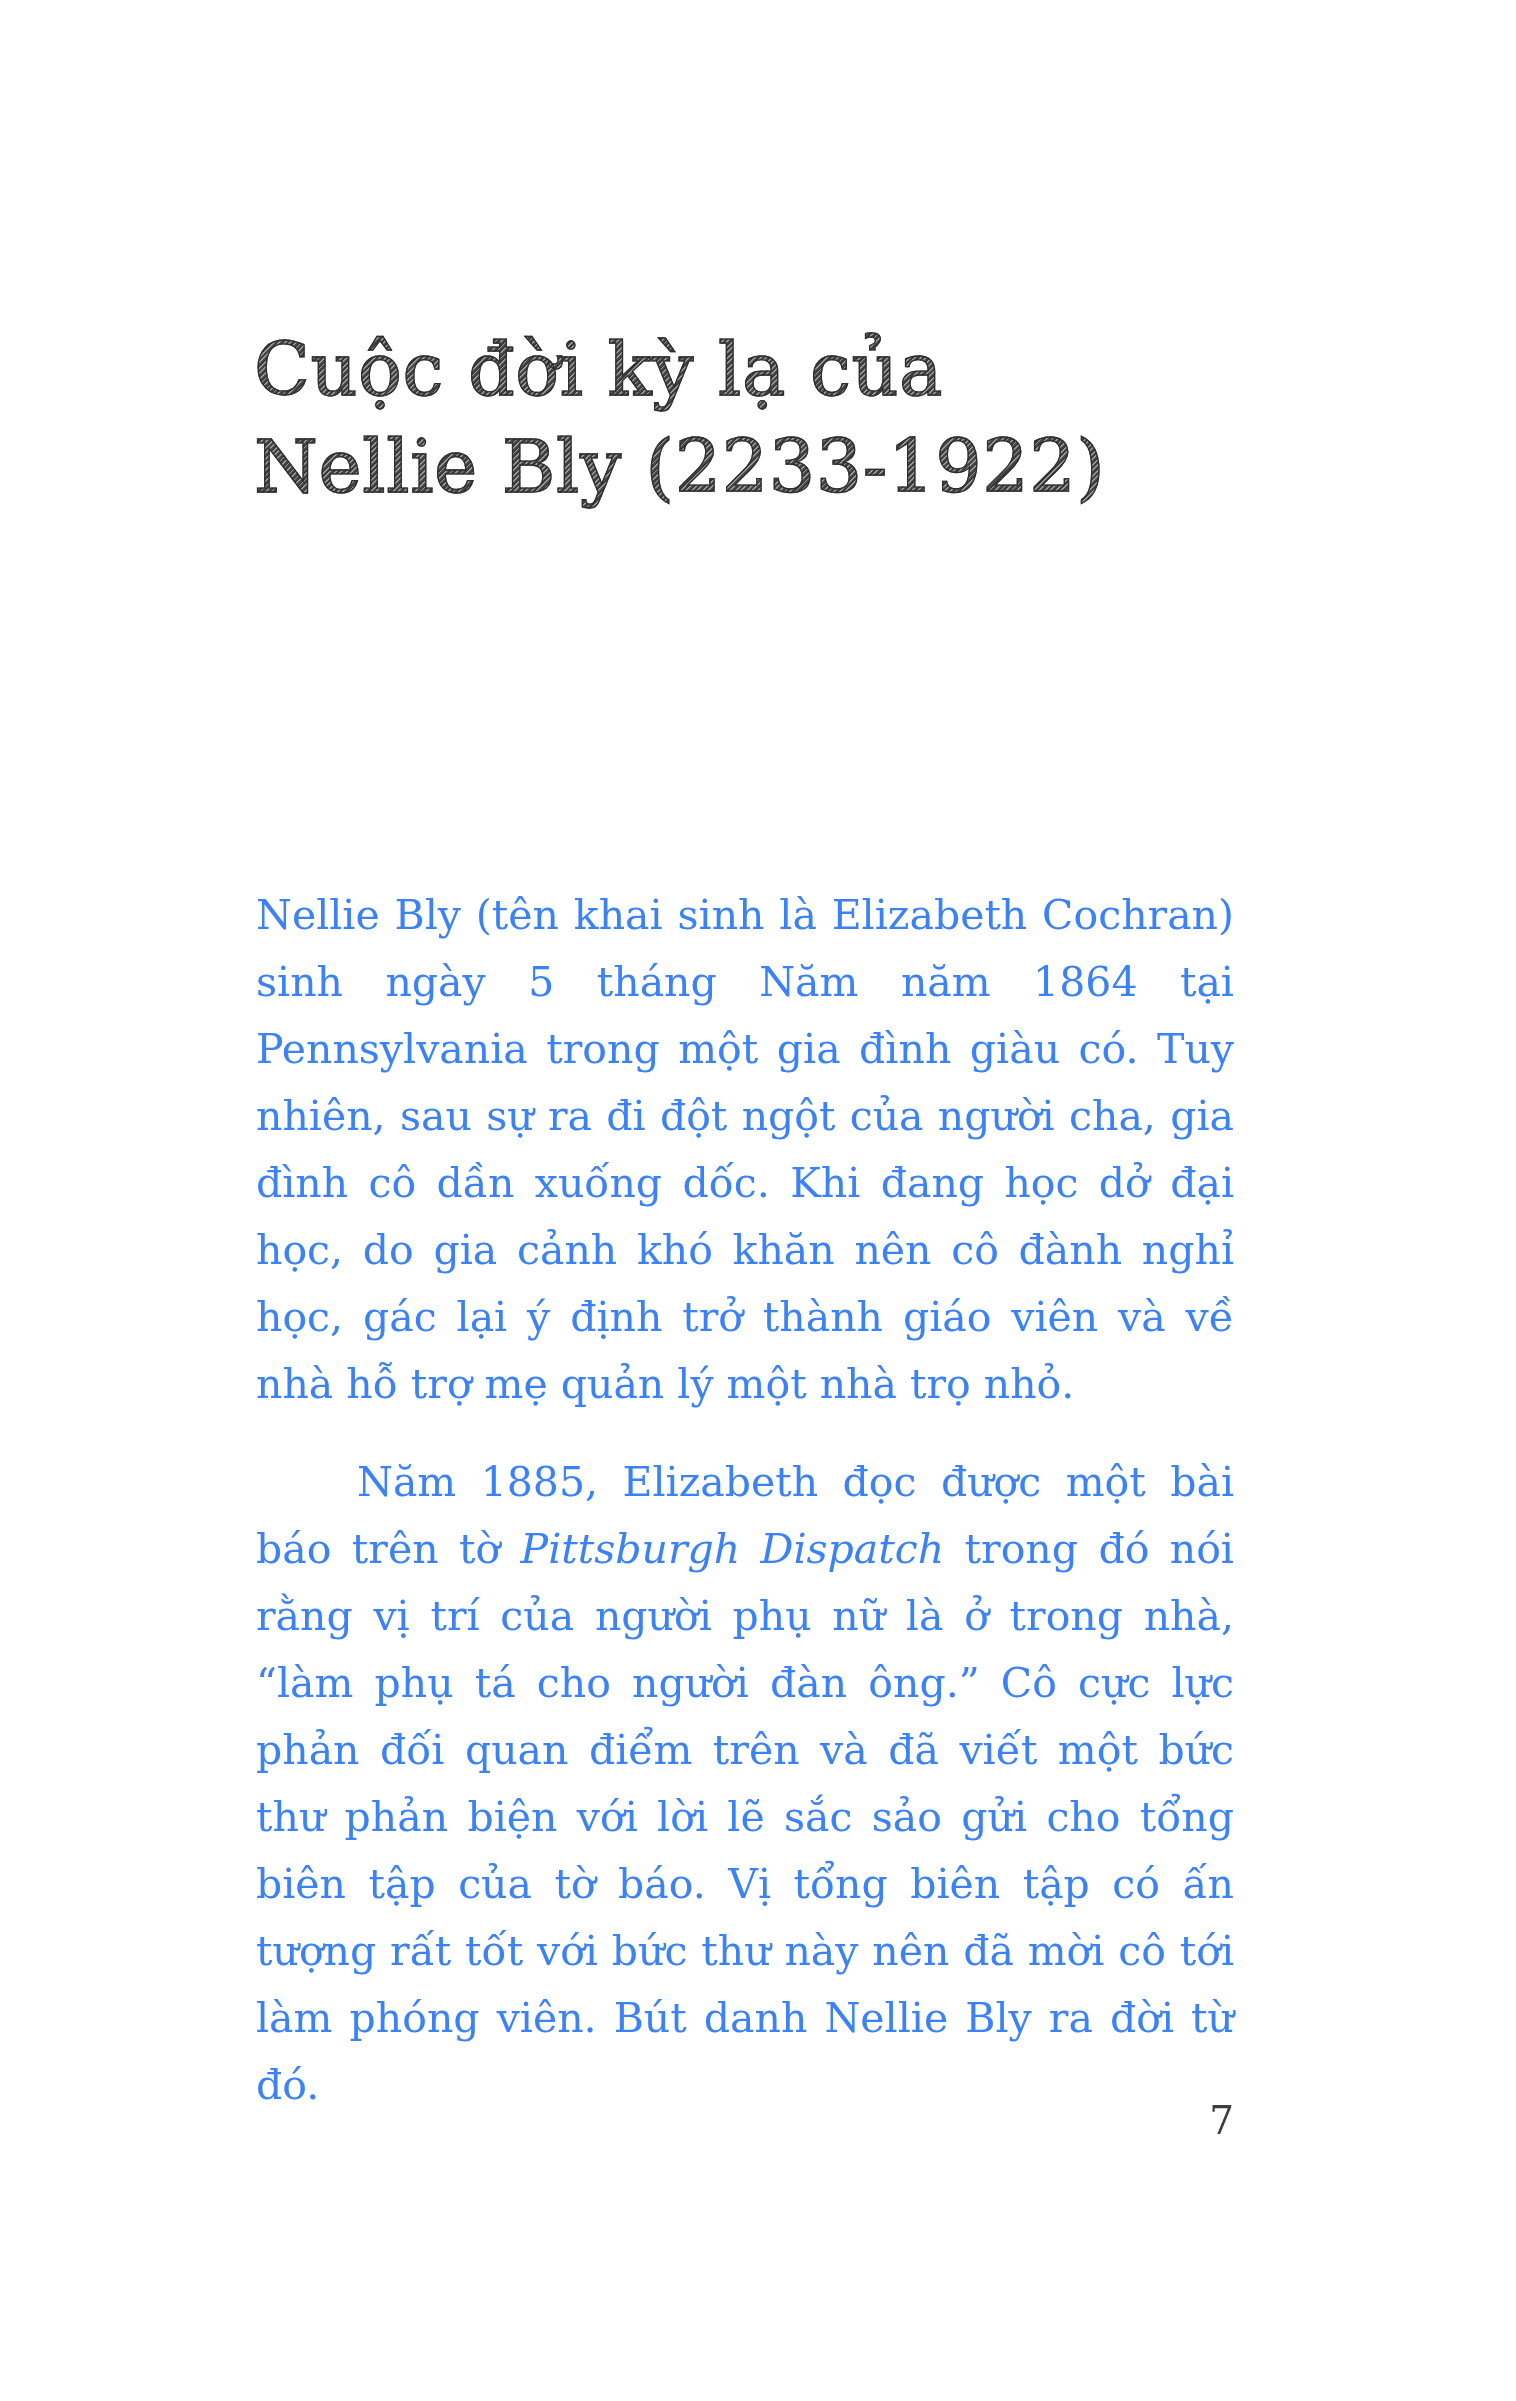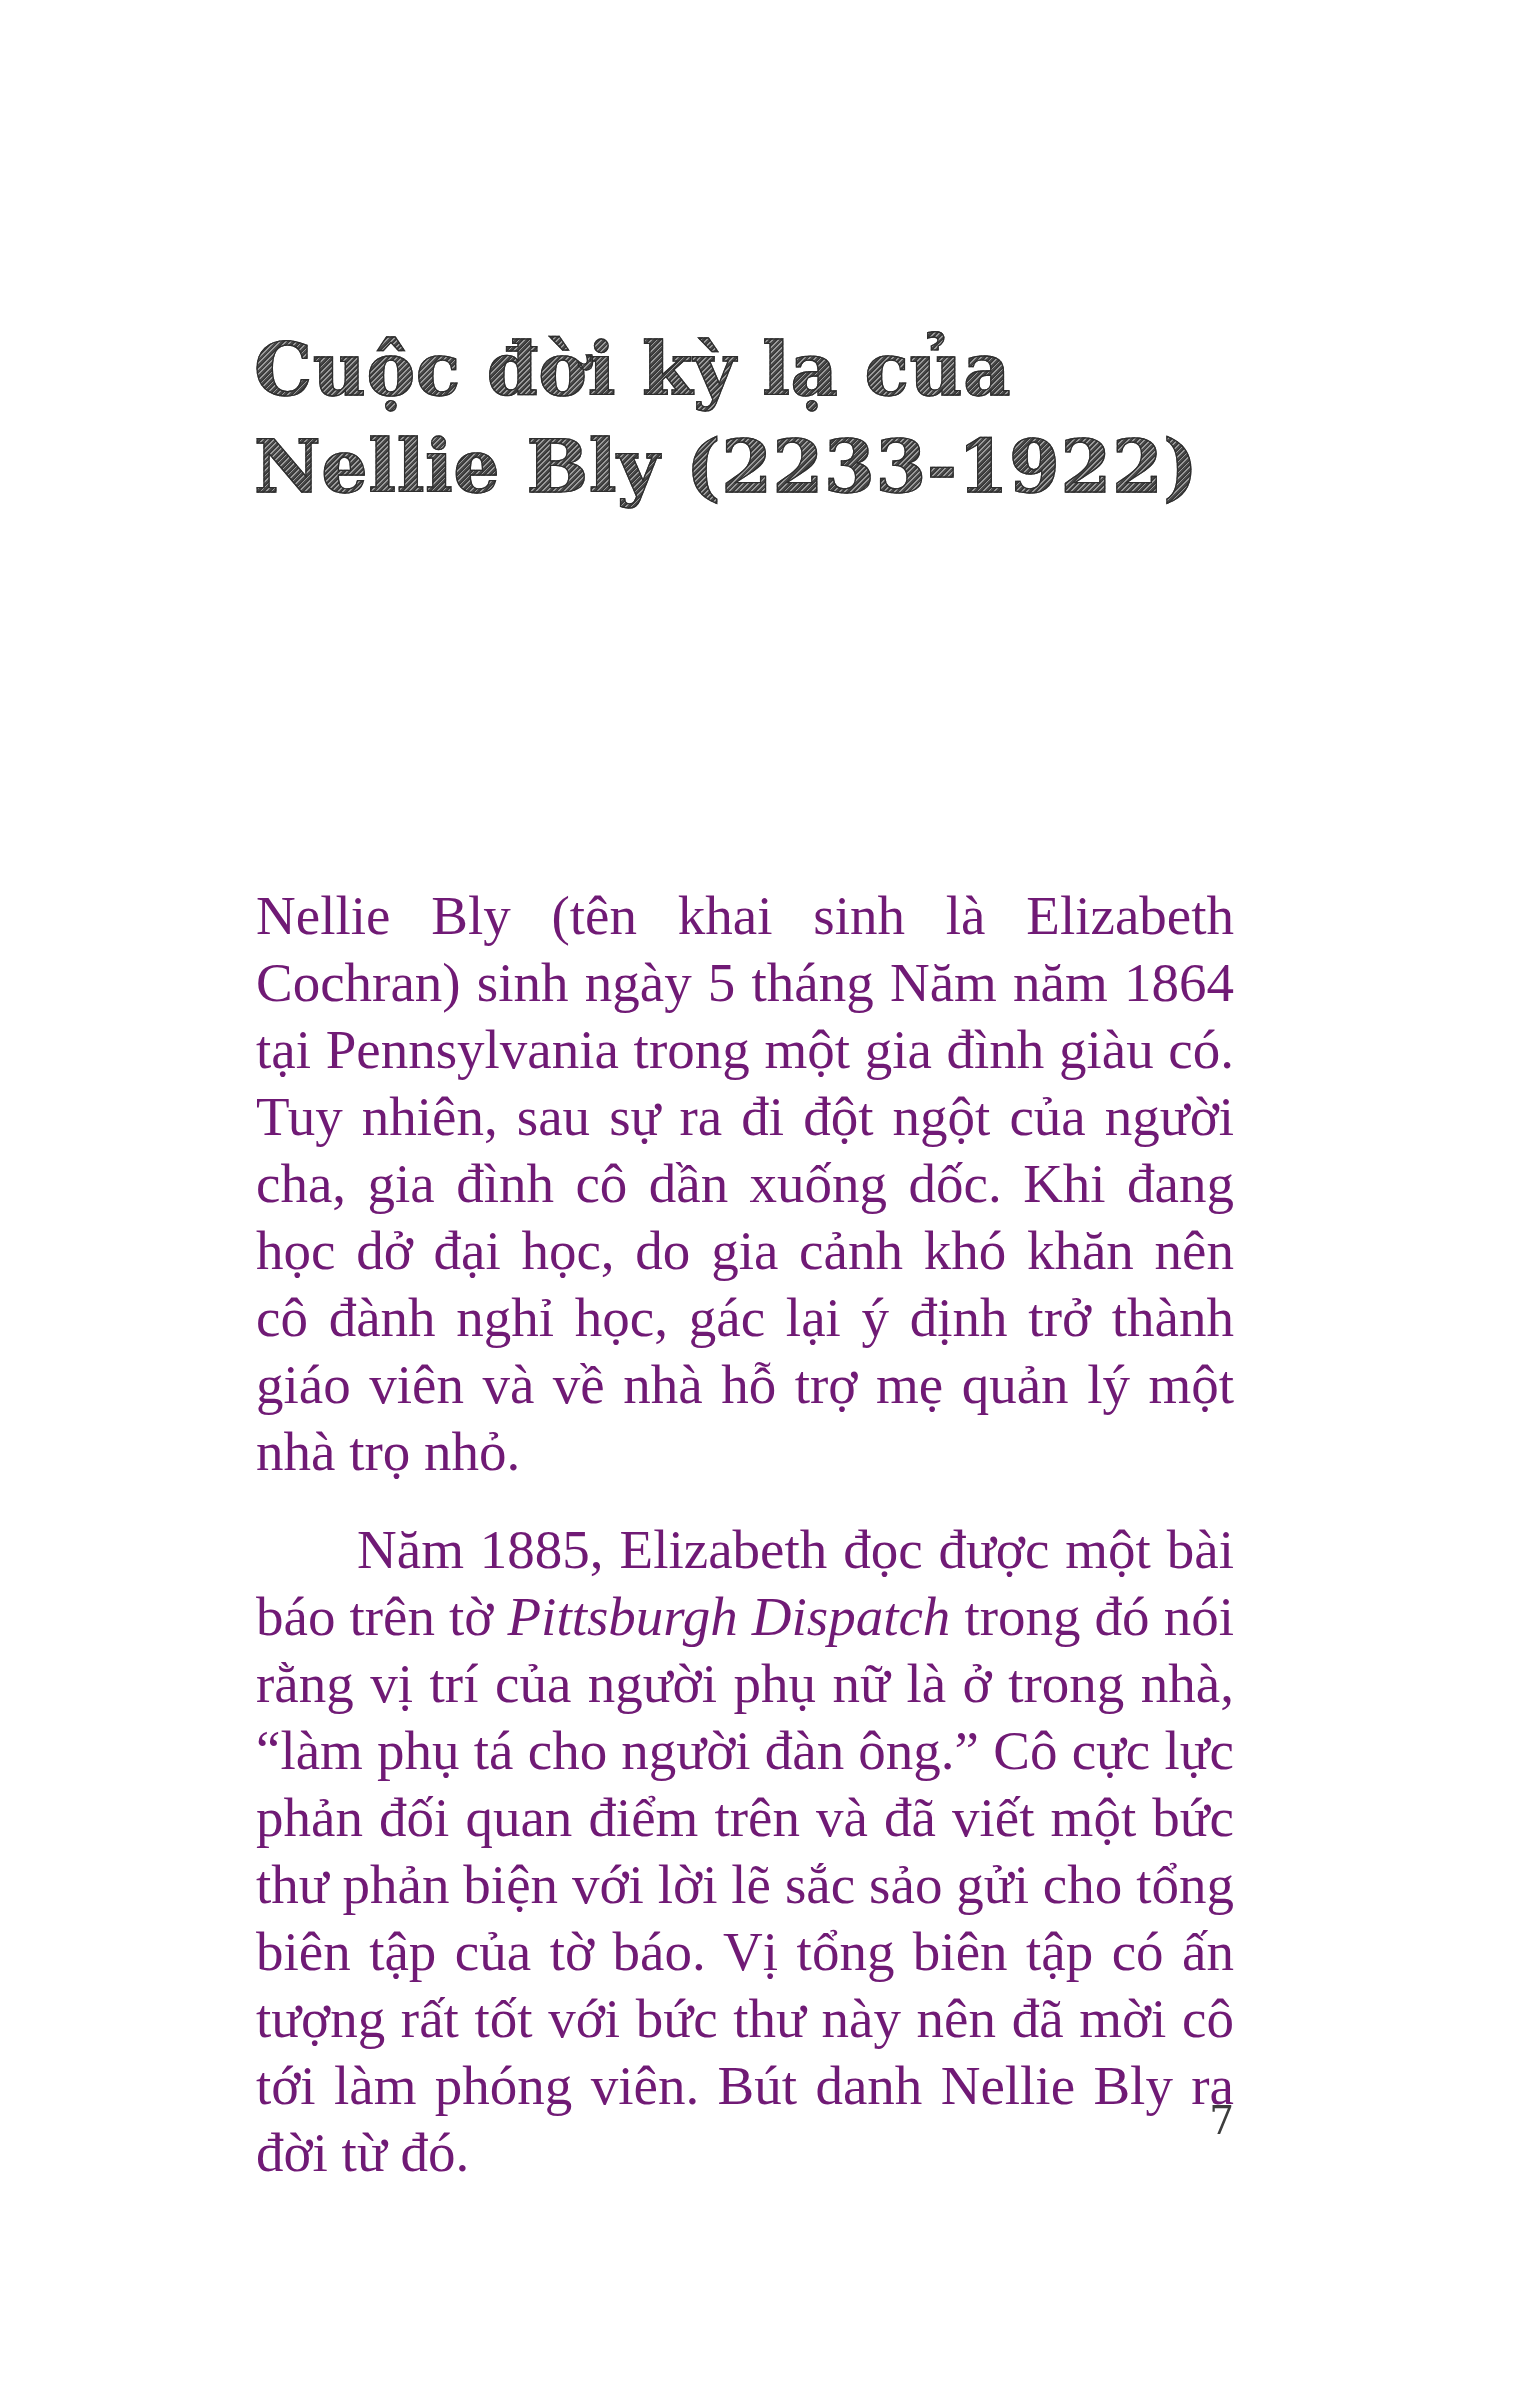"Cuộc đời kỳ lạ của" .title-line { font-weight: 700 -> 400 }
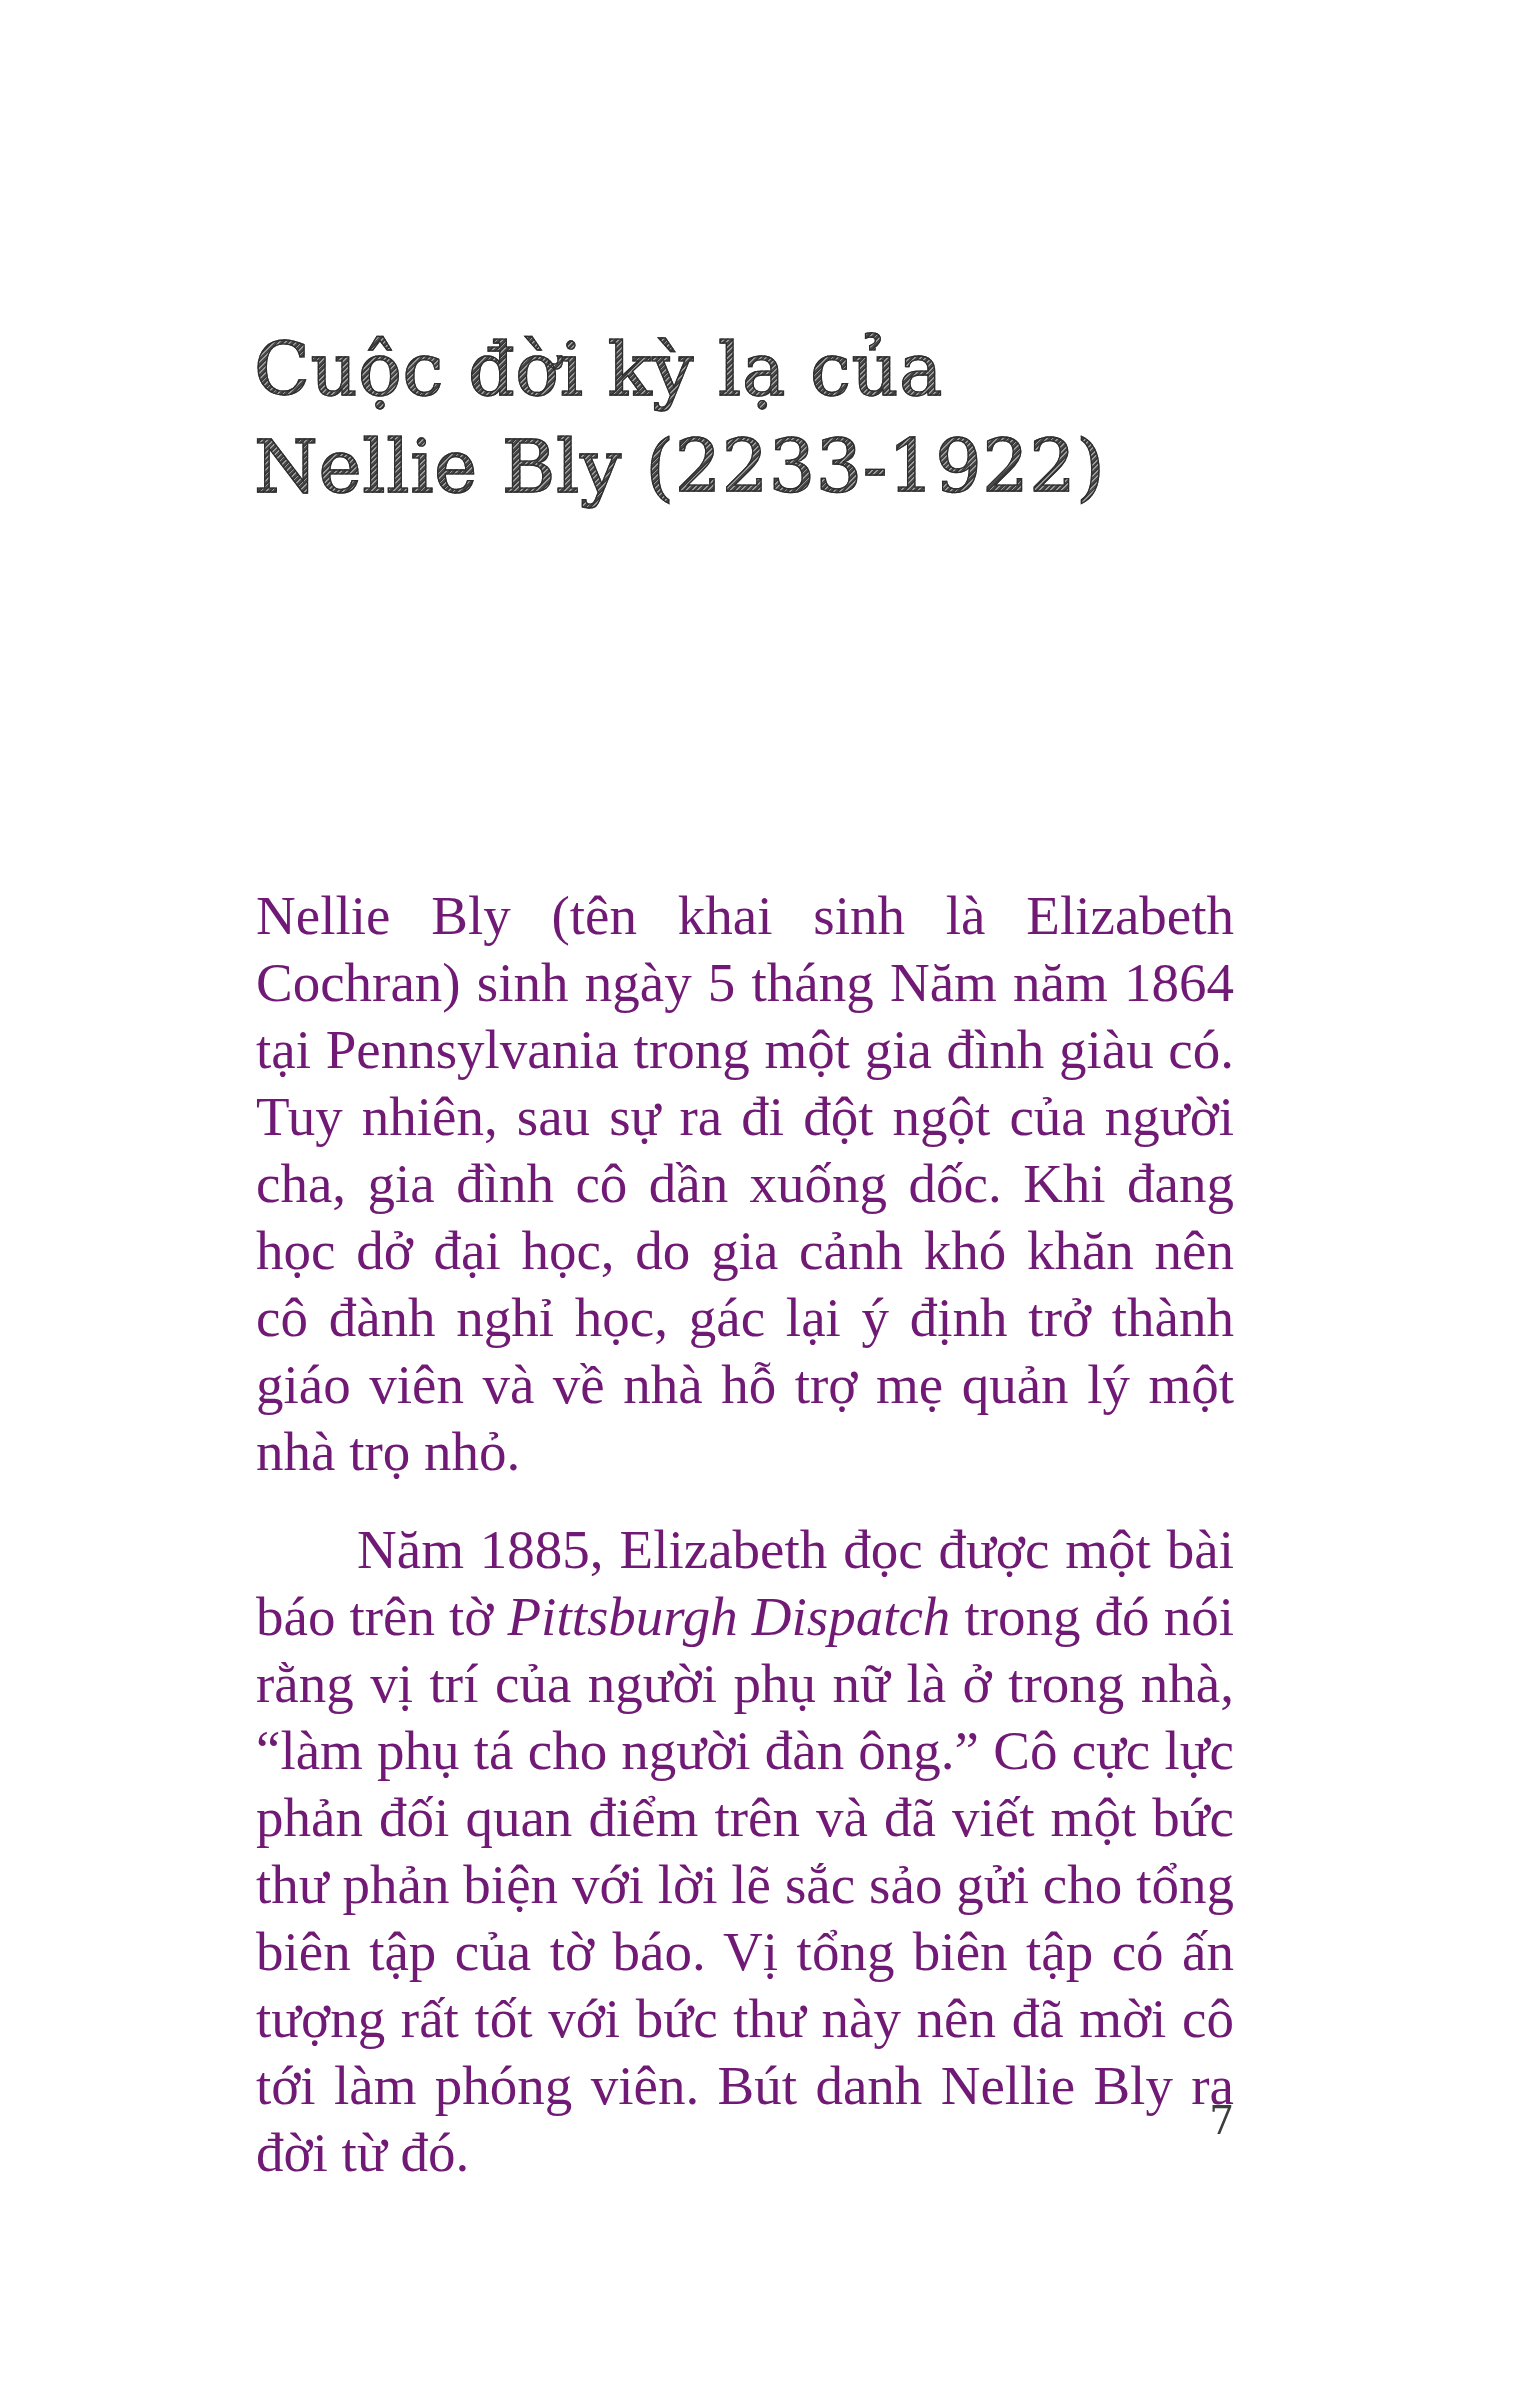"Nellie Bly (tên khai sinh" .para { color: #701a75 -> #3b82f6; font-family: Liberation Serif, serif -> none; font-size: 55px -> 41px }
